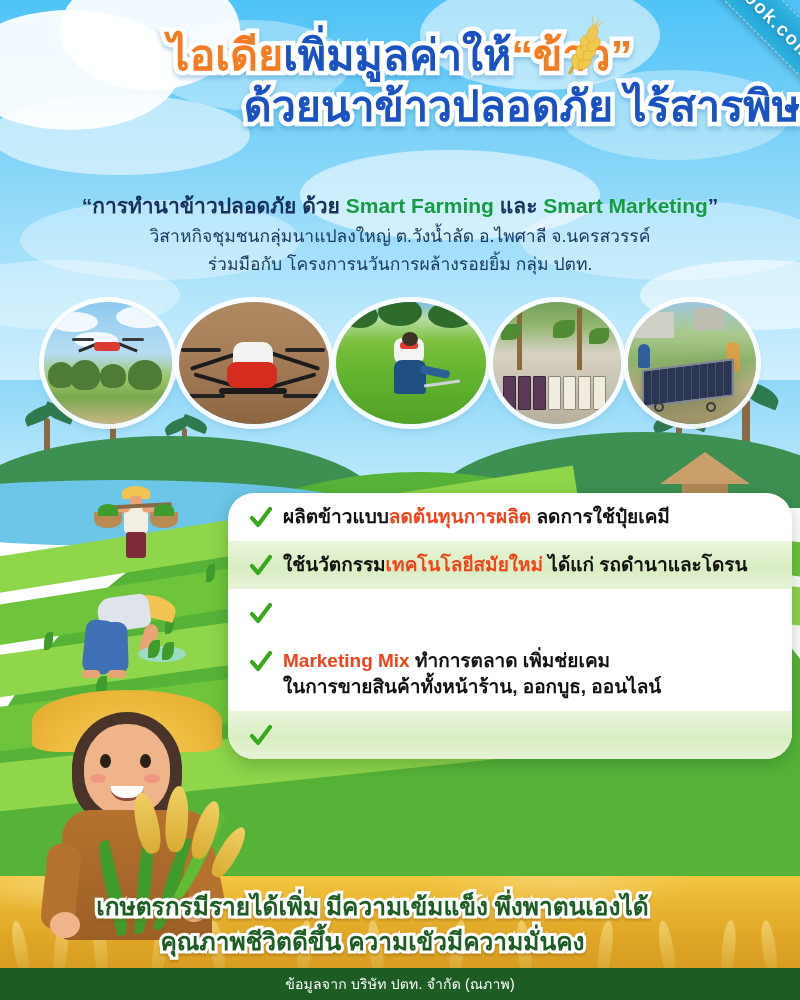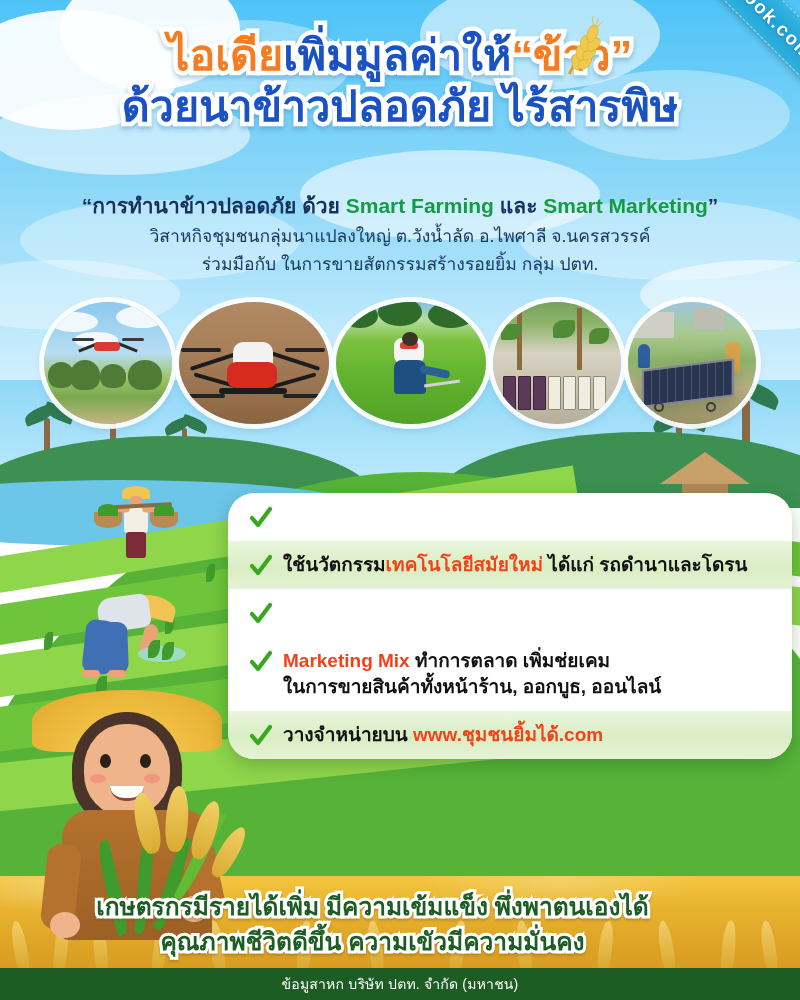"เพิ่มมูลค่าให้" .t-blue { text-align: none -> right }
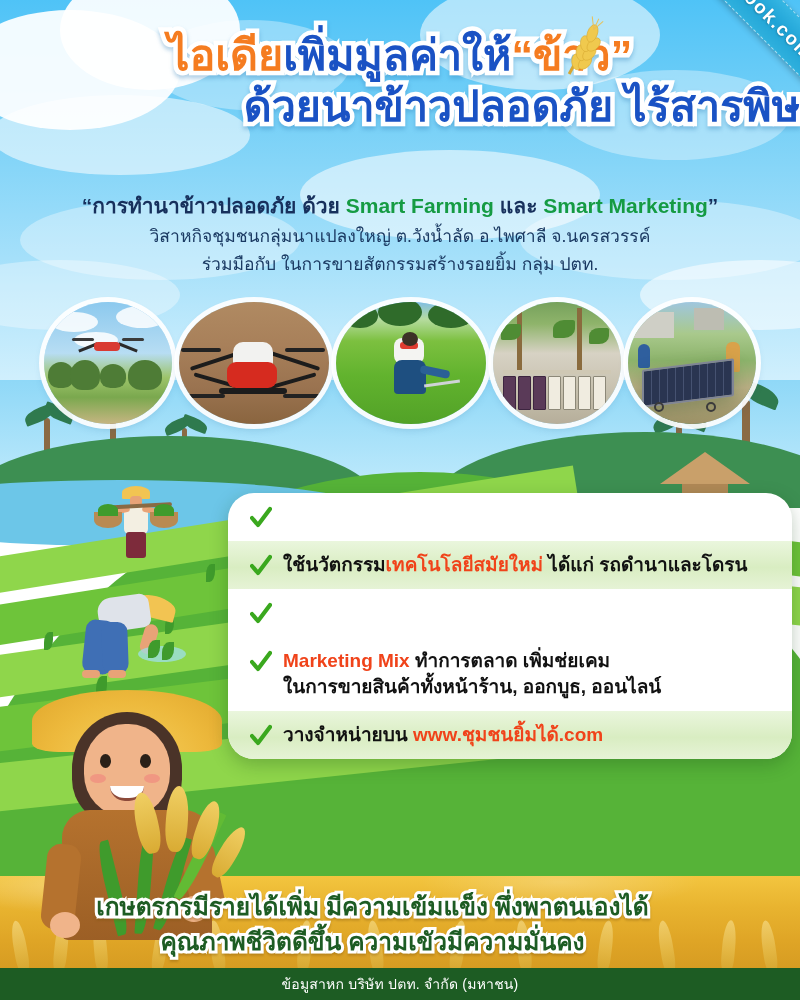"ร่วมมือกับ ในการขายสัตกรรมสร้างรอยยิ้ม" div.sub-l2 { text: ในการขายสัตกรรมสร้างรอยยิ้ม -> โครงการนวันการผล้างรอยยิ้ม }
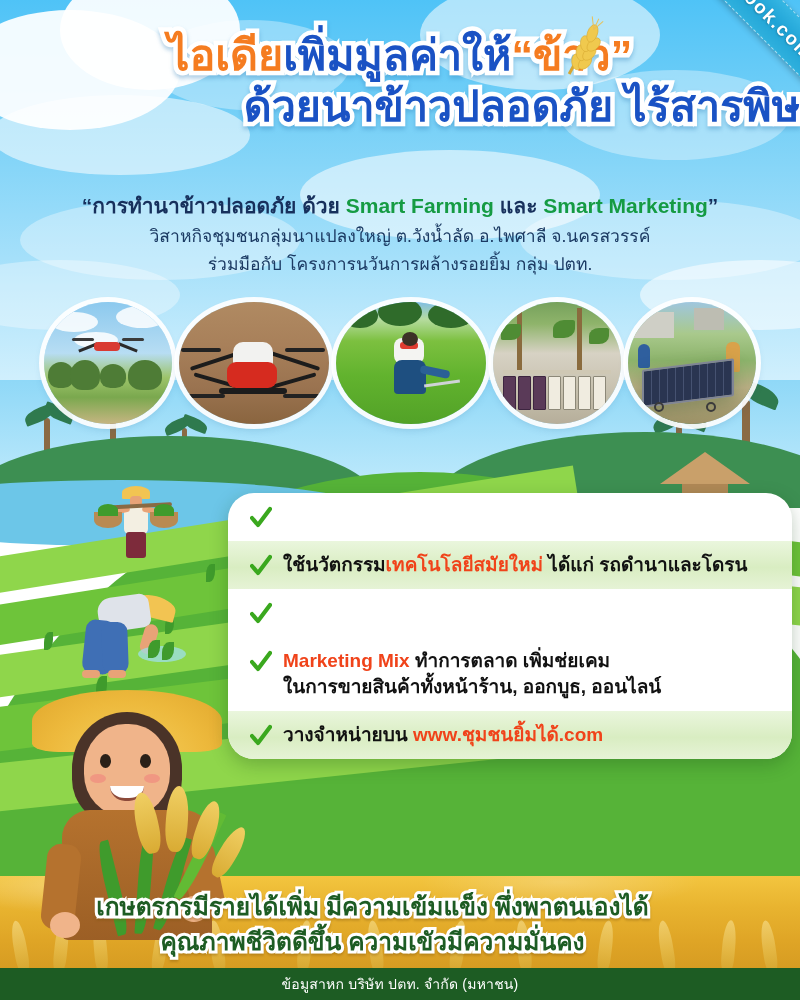"ผลิตข้าวแบบลดต้นทุนการผลิต" div.row-text { html: none -> <div> <span>ผลิตข้าวแบบ</span><span>ลดต้นทุนการผลิต</span><span> ลดการใช้ปุ๋ยเคมี</span> </div> }
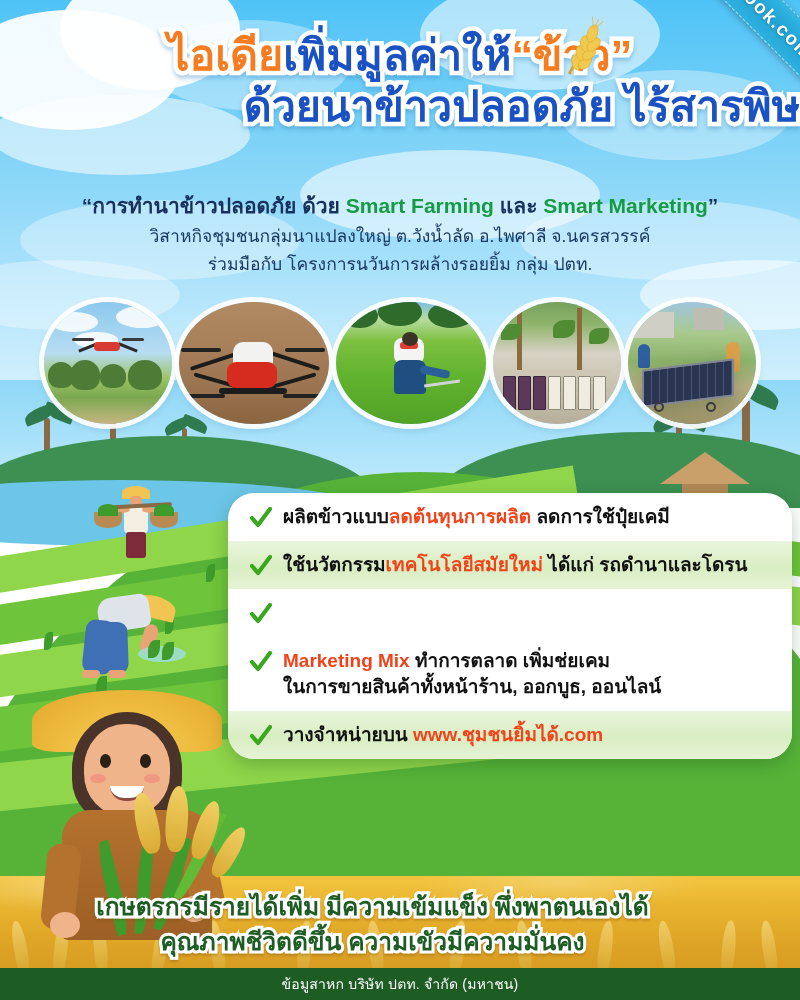"วางจำหน่ายบน www.ชุมชนยิ้มได้.com" div.row-text { html: <div> <span>วางจำหน่ายบน </span><span>www.ชุมชนยิ้มได้.com</span><span></span> </div> -> none }
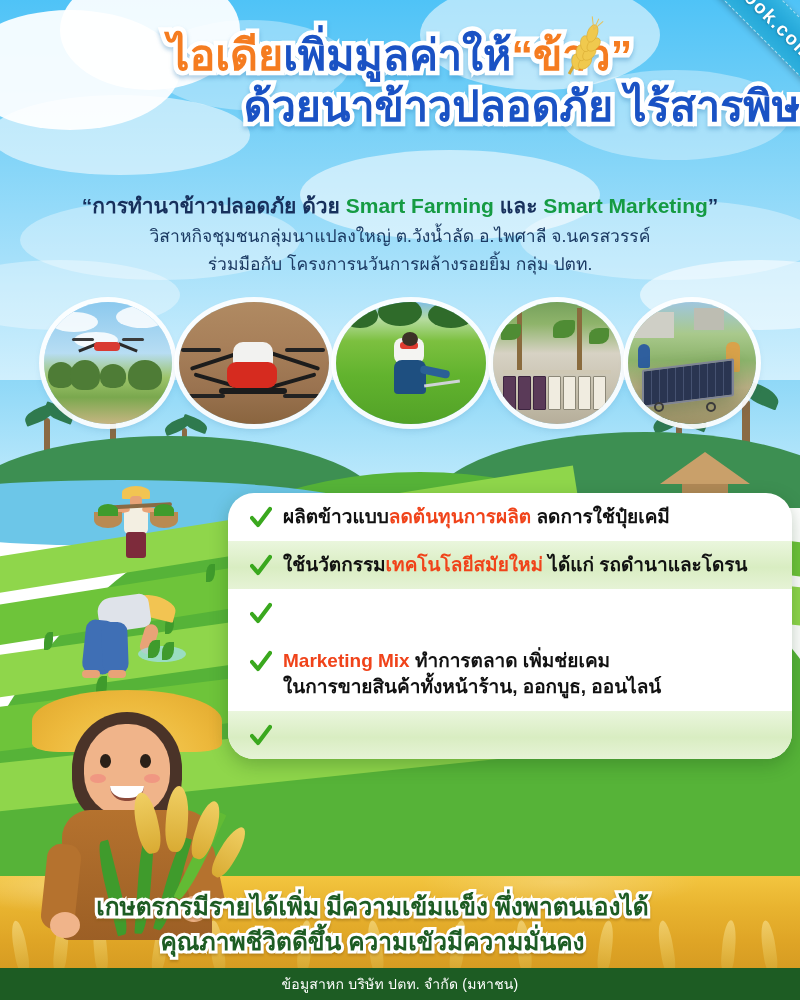"ข้อมูสาหก บริษัท ปตท. จำกัด (มหาชน)" span { text: ข้อมูสาหก บริษัท ปตท. จำกัด (มหาชน -> ข้อมูลจาก บริษัท ปตท. จำกัด (ณภาพ }
